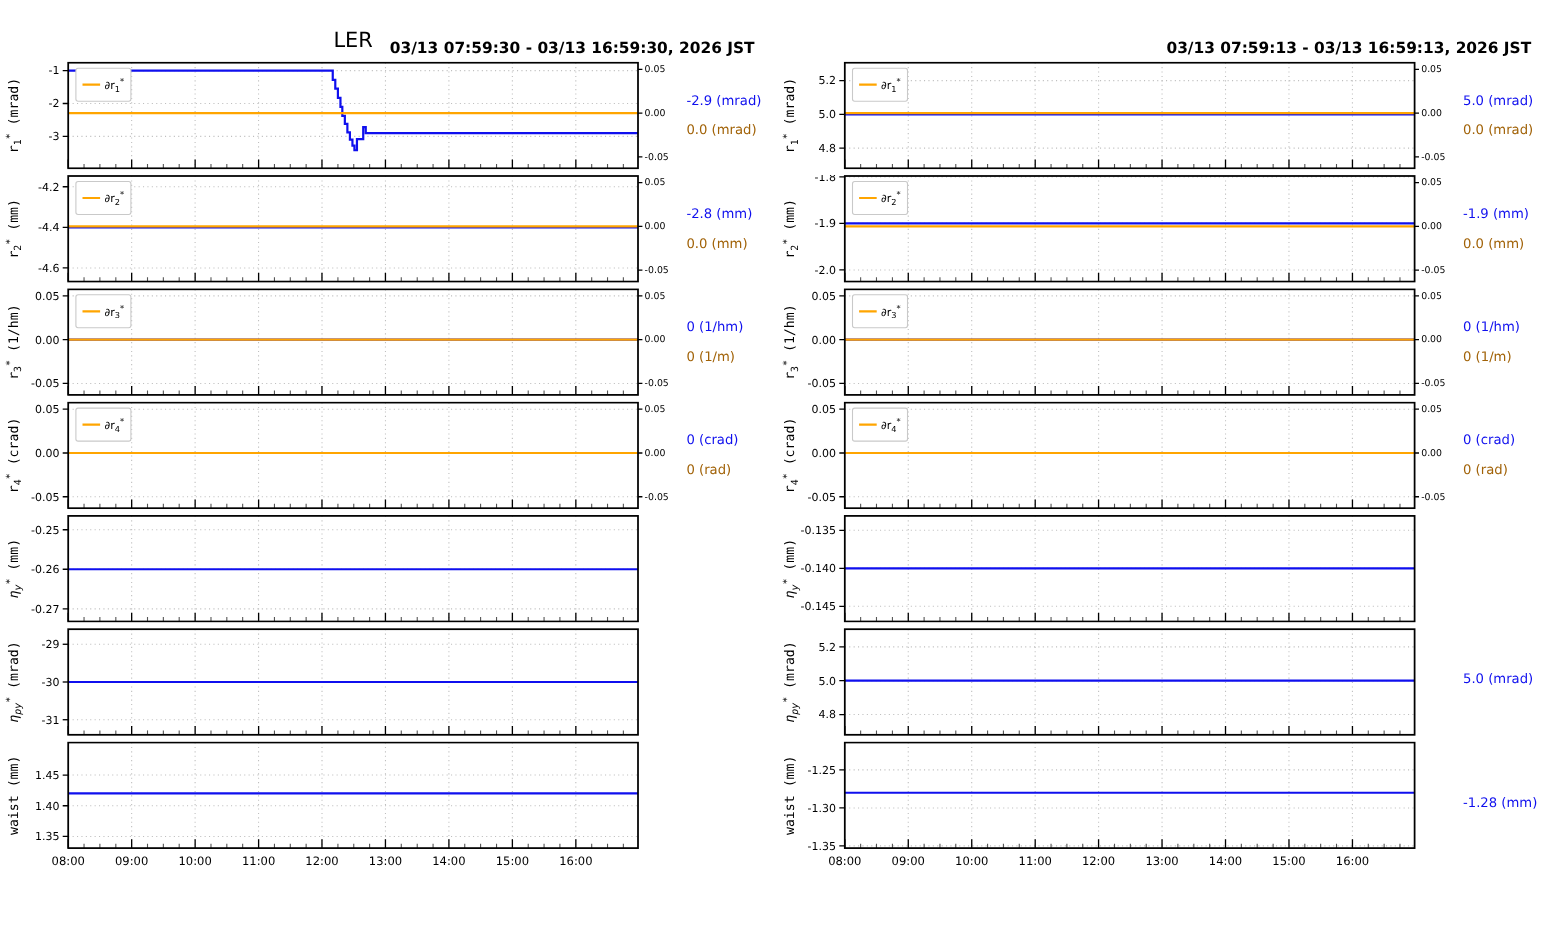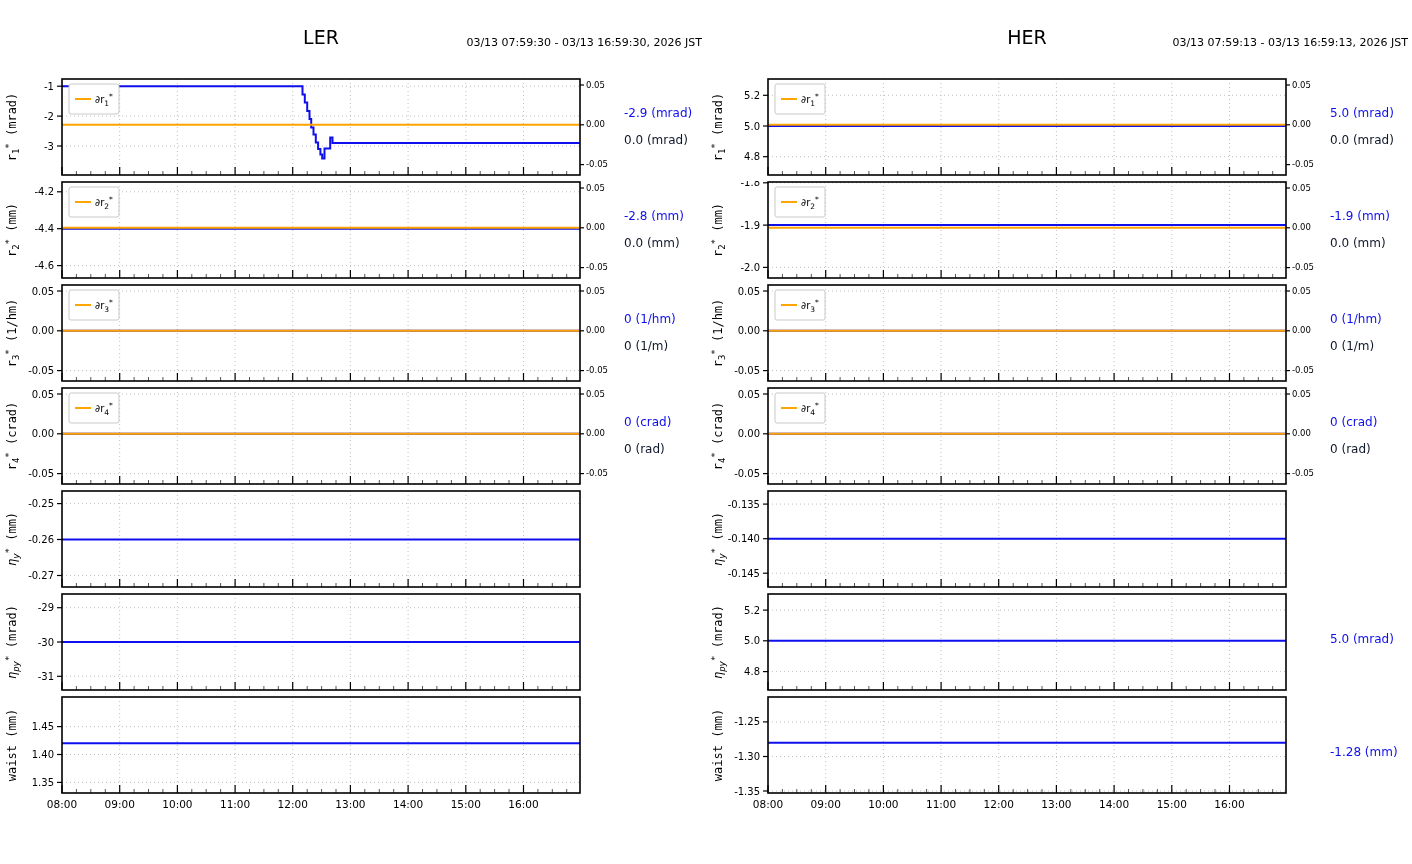"LER" .panel-header { height: 78px -> 56px }
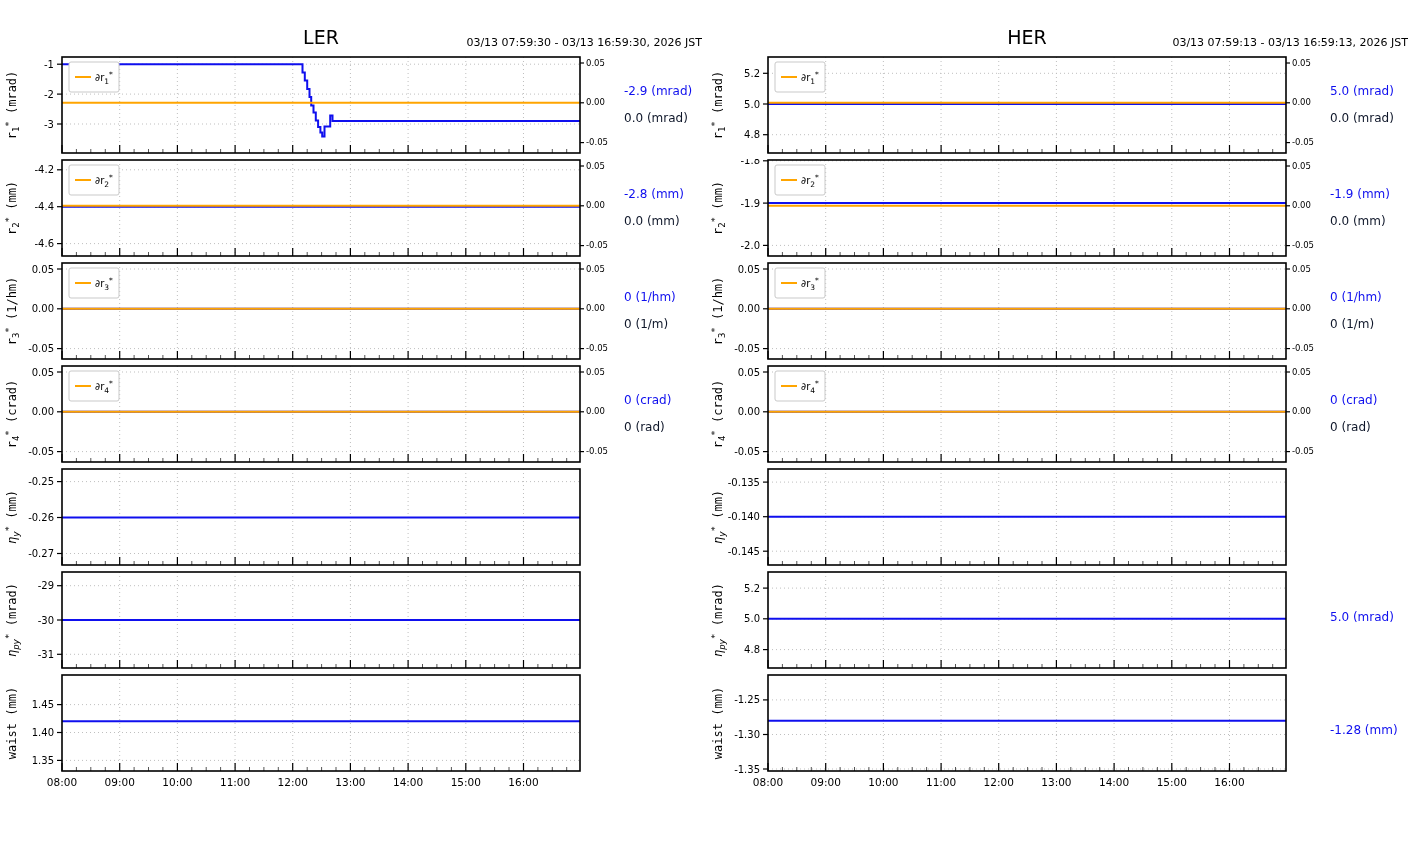"03/13 07:59:30 - 03/13 16:59:30," .panel-timerange { font-size: 11px -> 14px; font-weight: normal -> bold; right: 4px -> 20px }
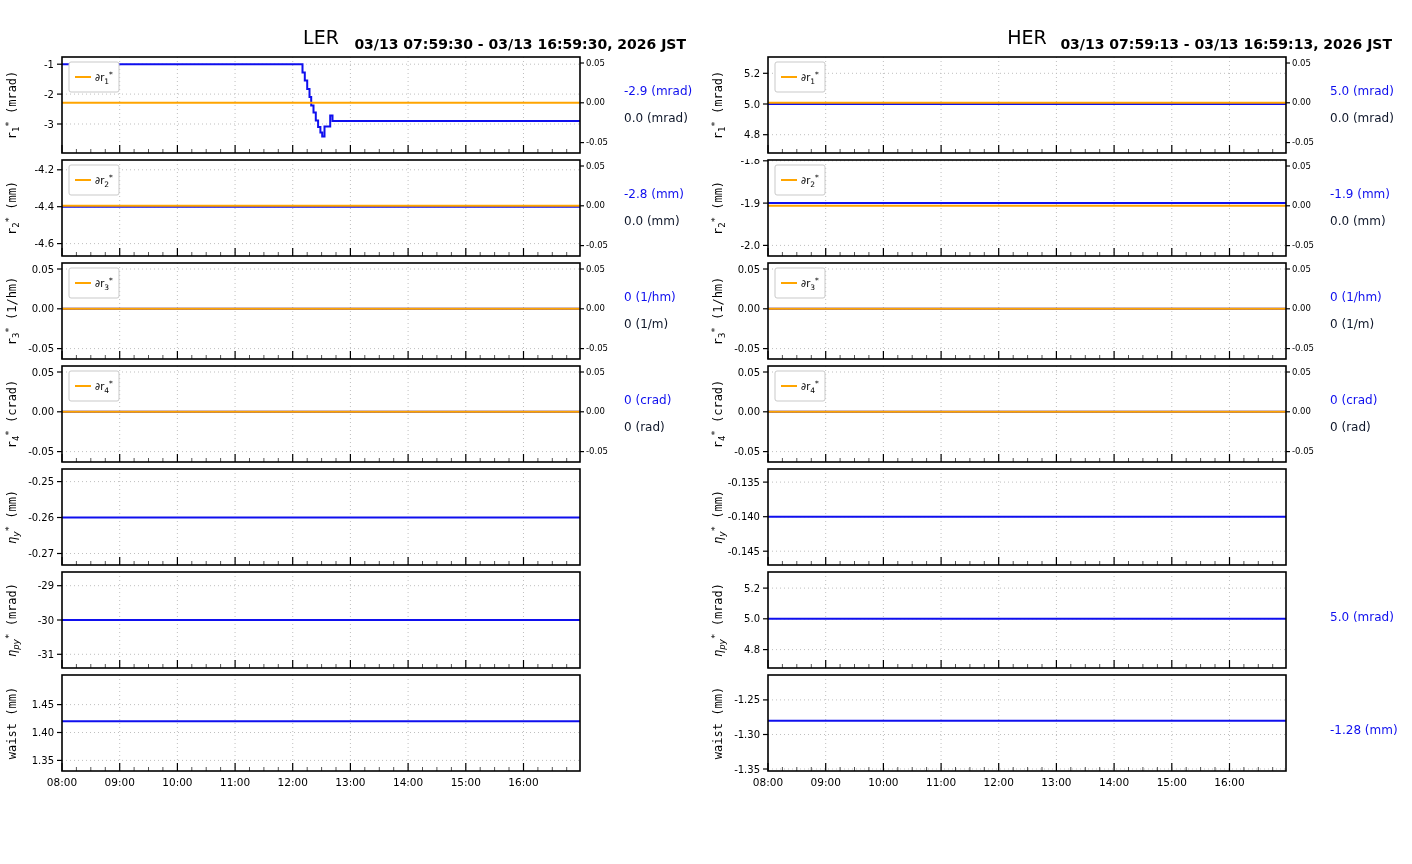"HER" div.panel-title { html: <div>HER</div> -> none }
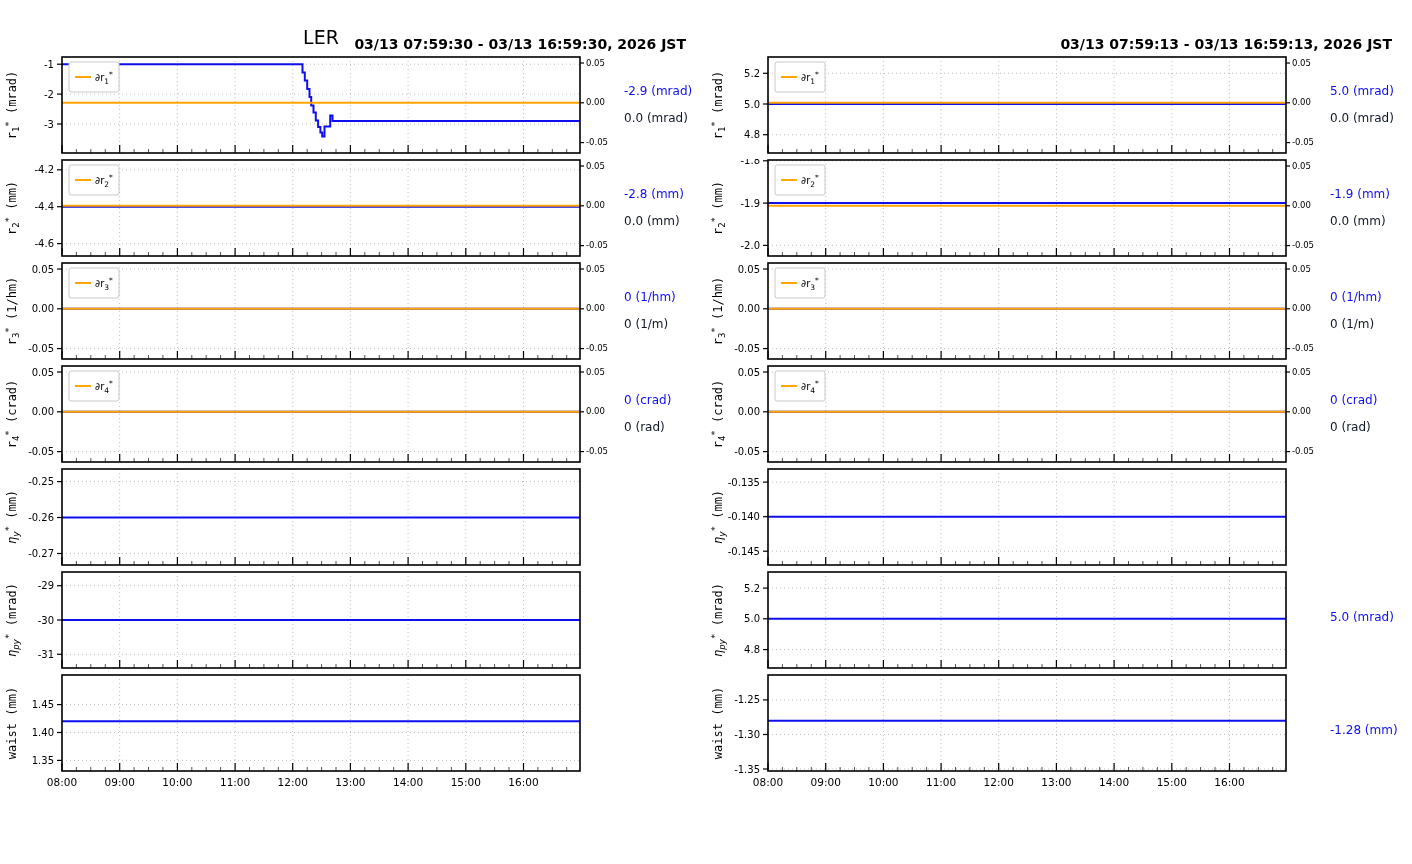"0.0 (mrad)" .val.orange { color: #0f172a -> #a16207 }
